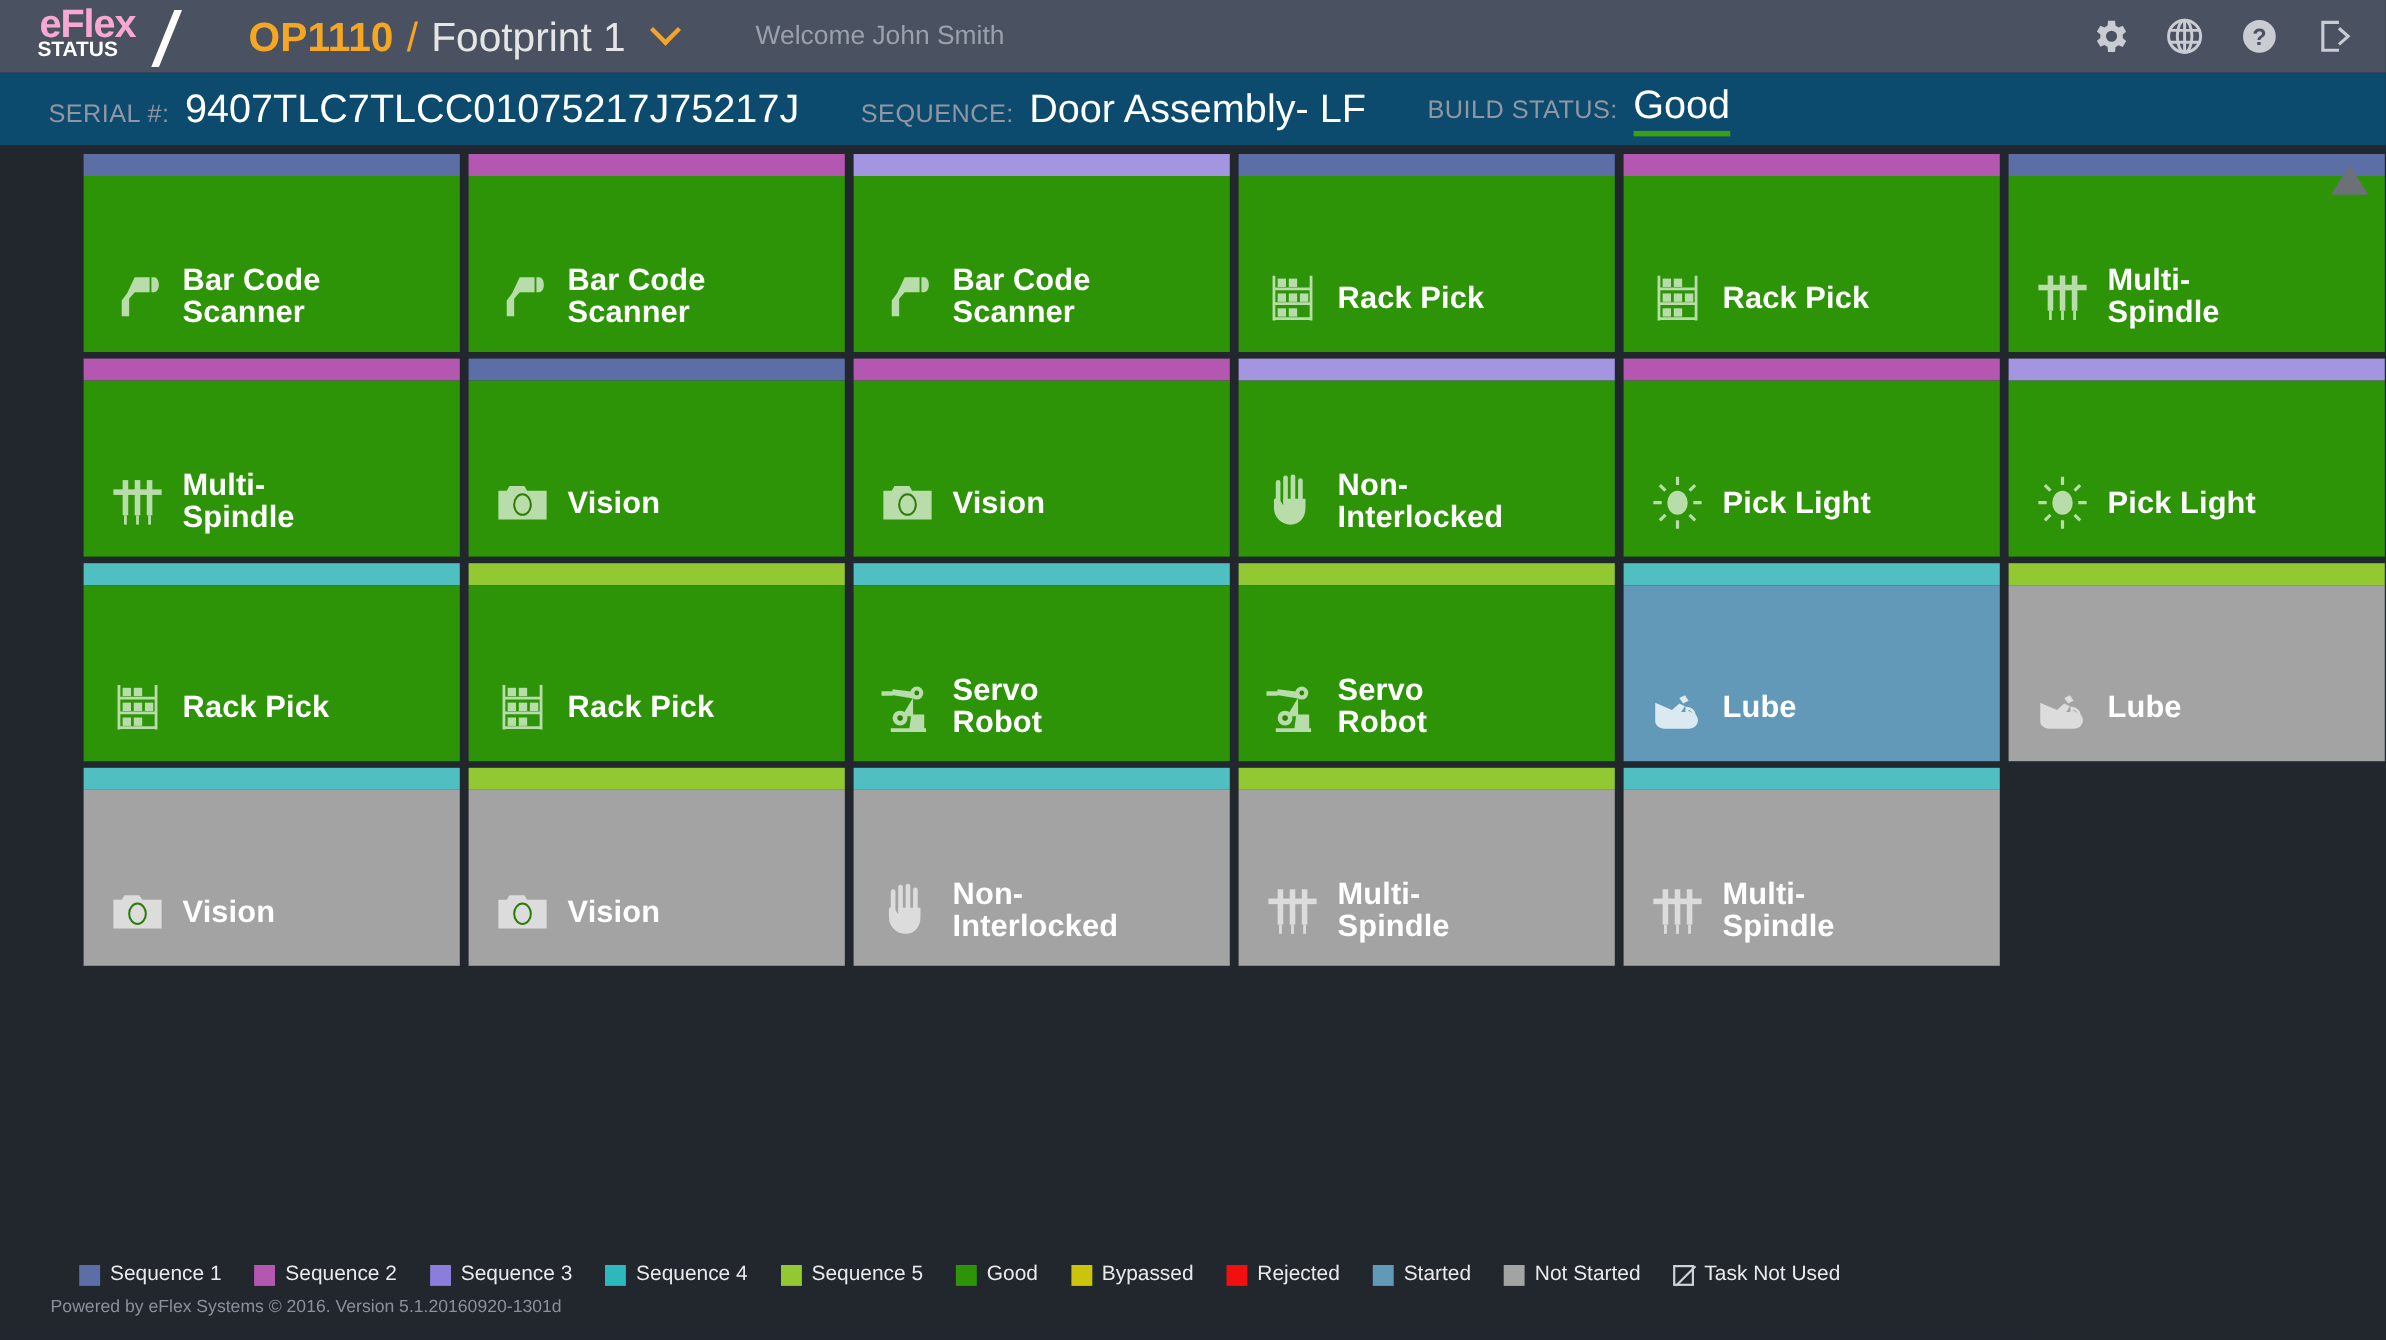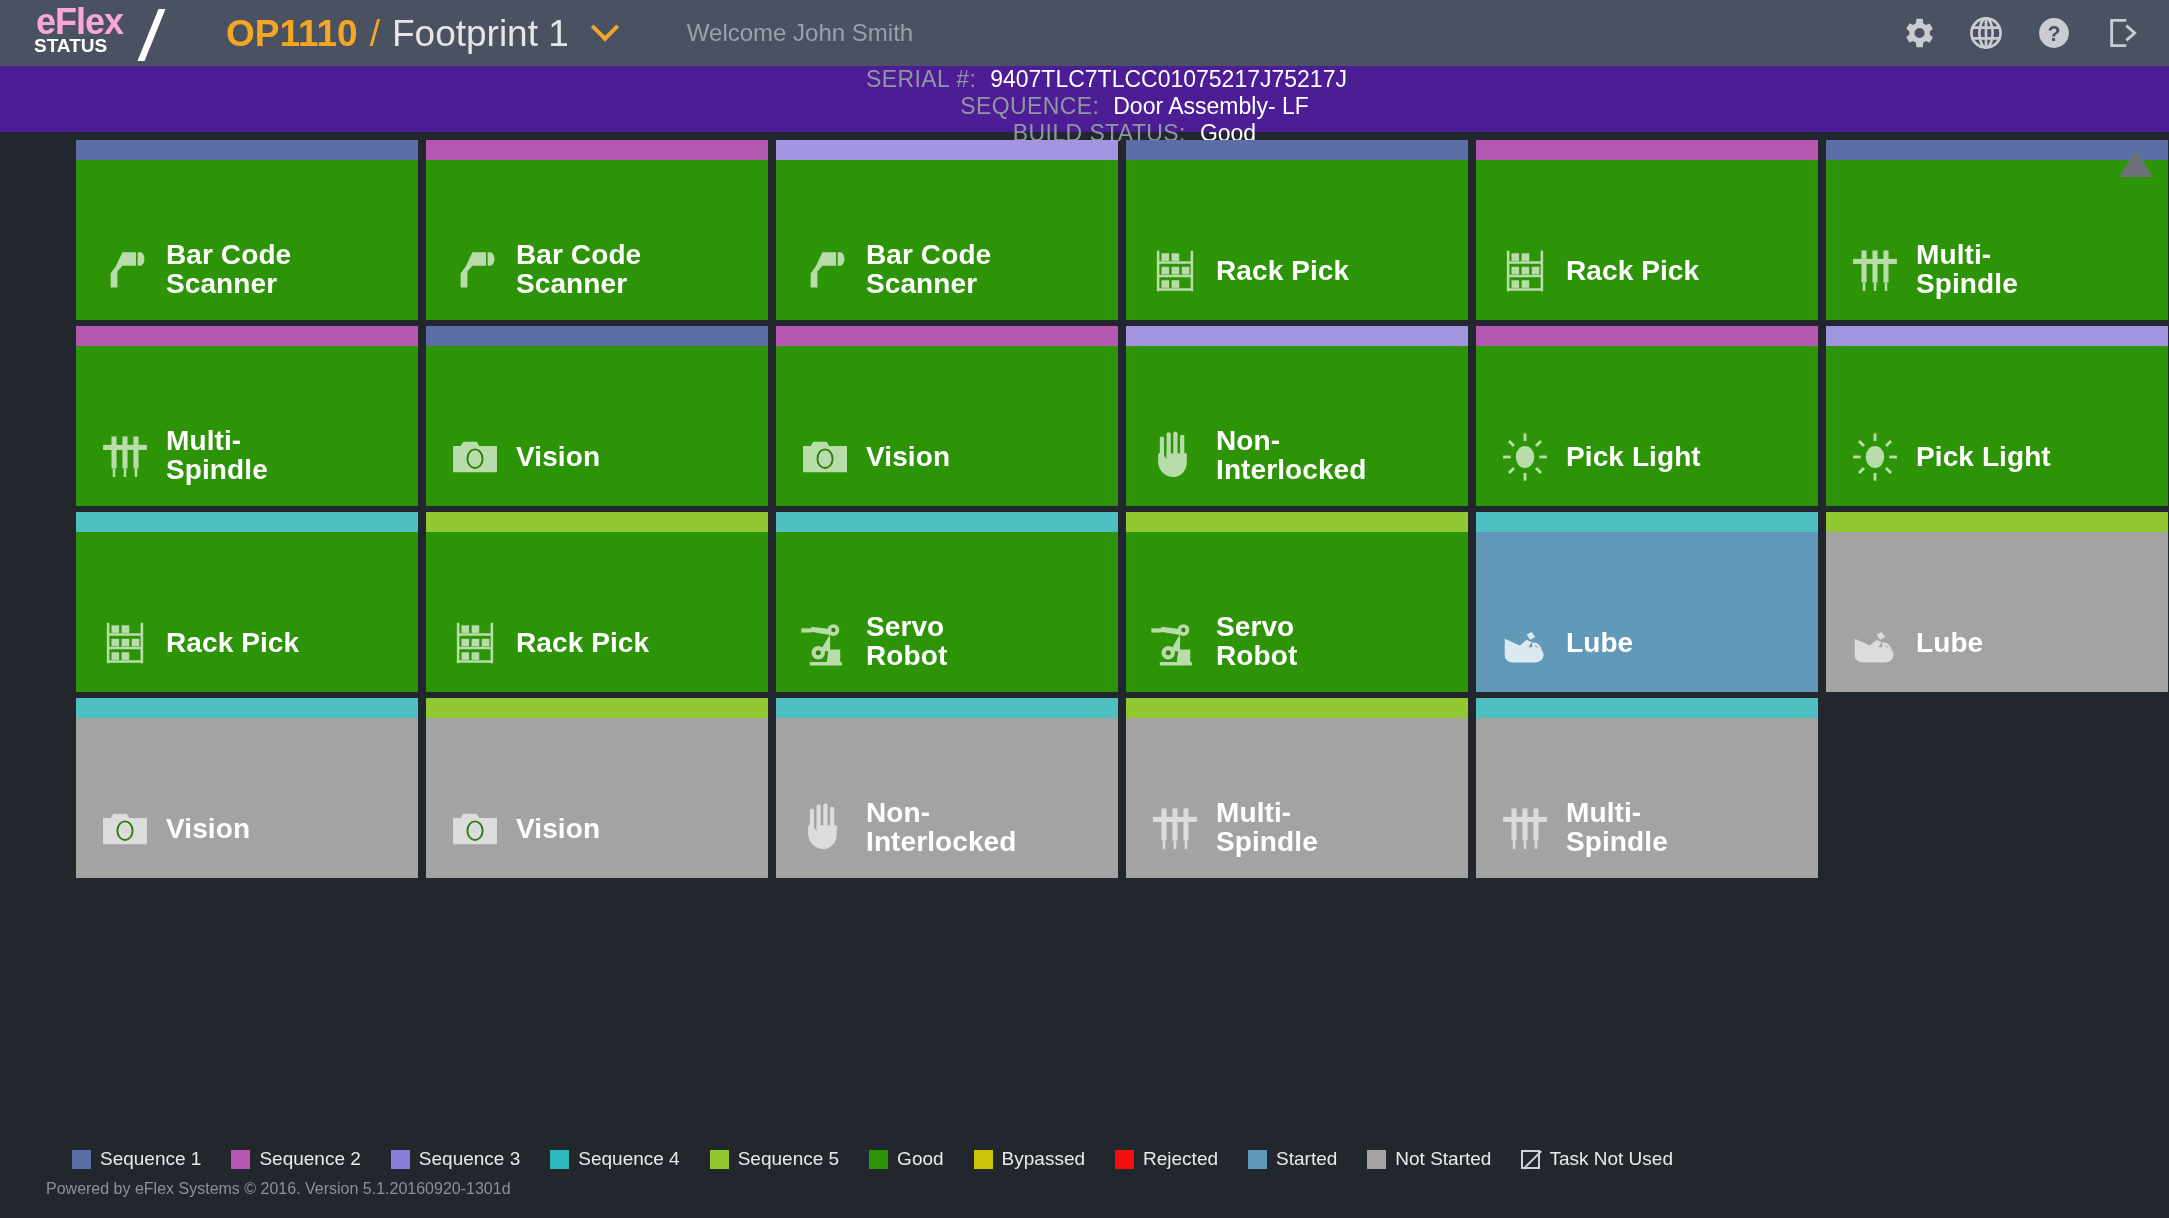"SERIAL #:" .infobar { background: #4c1d95 -> #0c4a6e; flex-direction: column -> none }
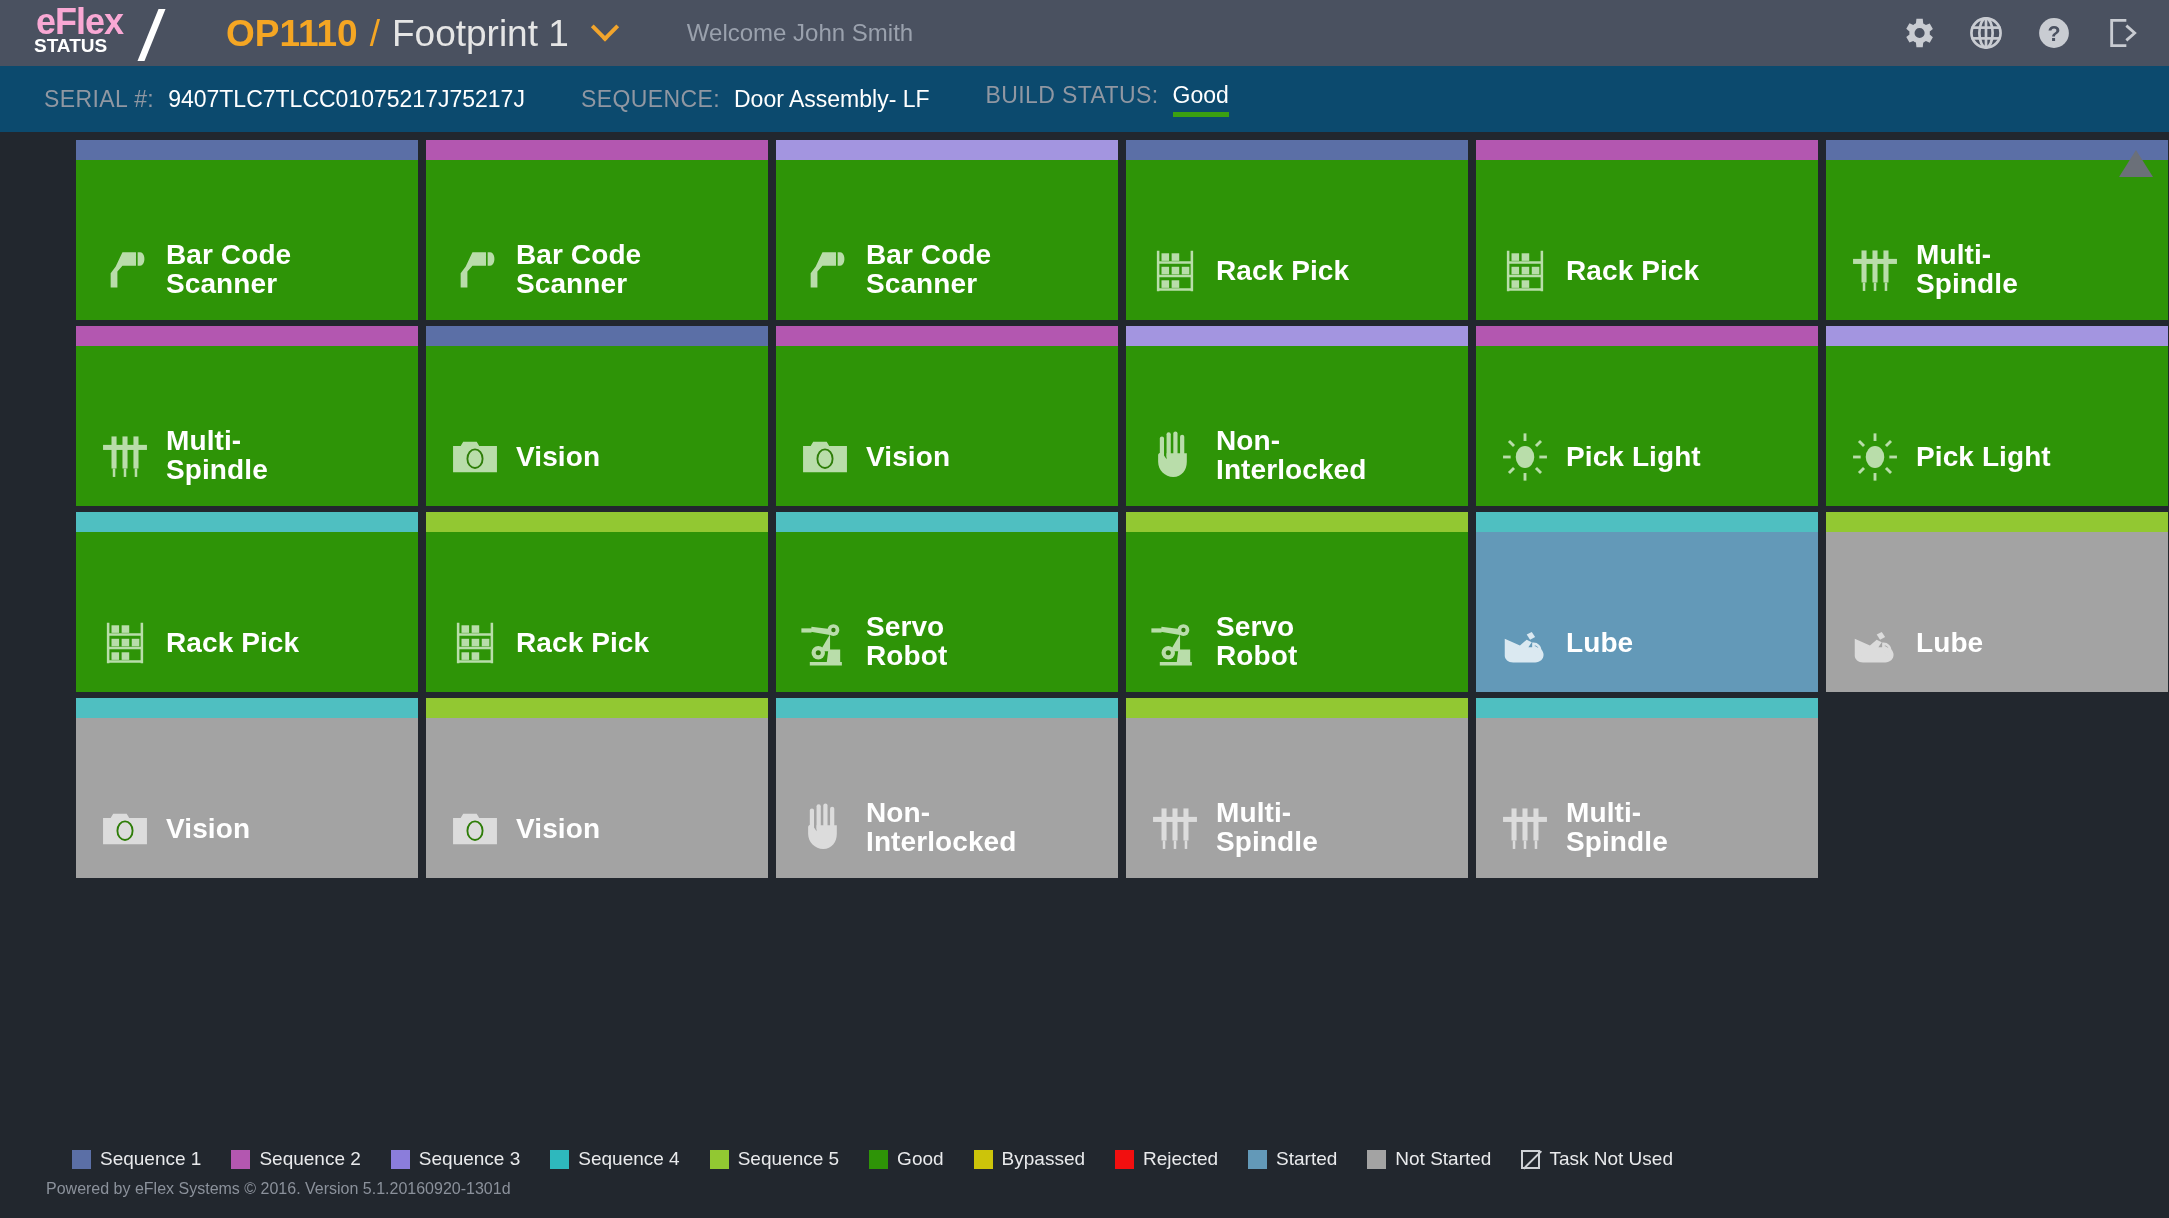"9407TLC7TLCC01075217J75217J" .val { font-size: 23px -> 36px }
